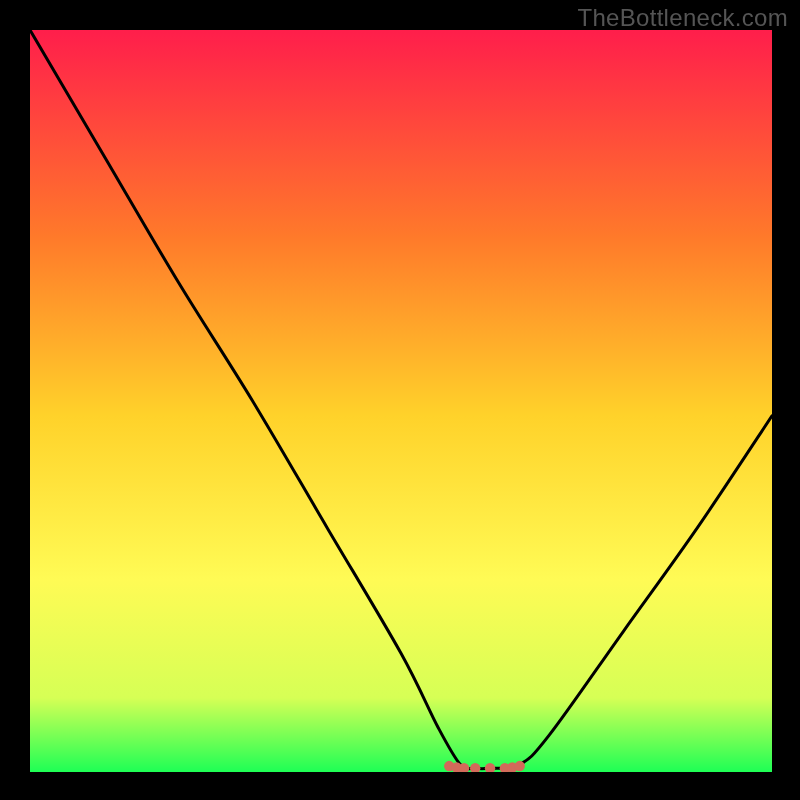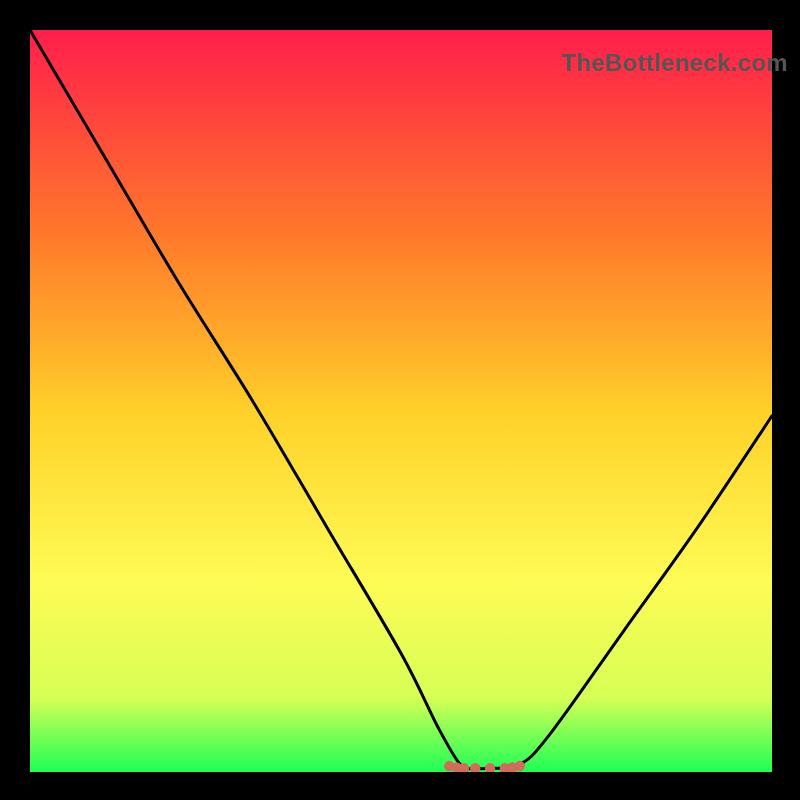"TheBottleneck.com" .watermark { font-weight: 700 -> 400; margin-top: 45px -> none }
